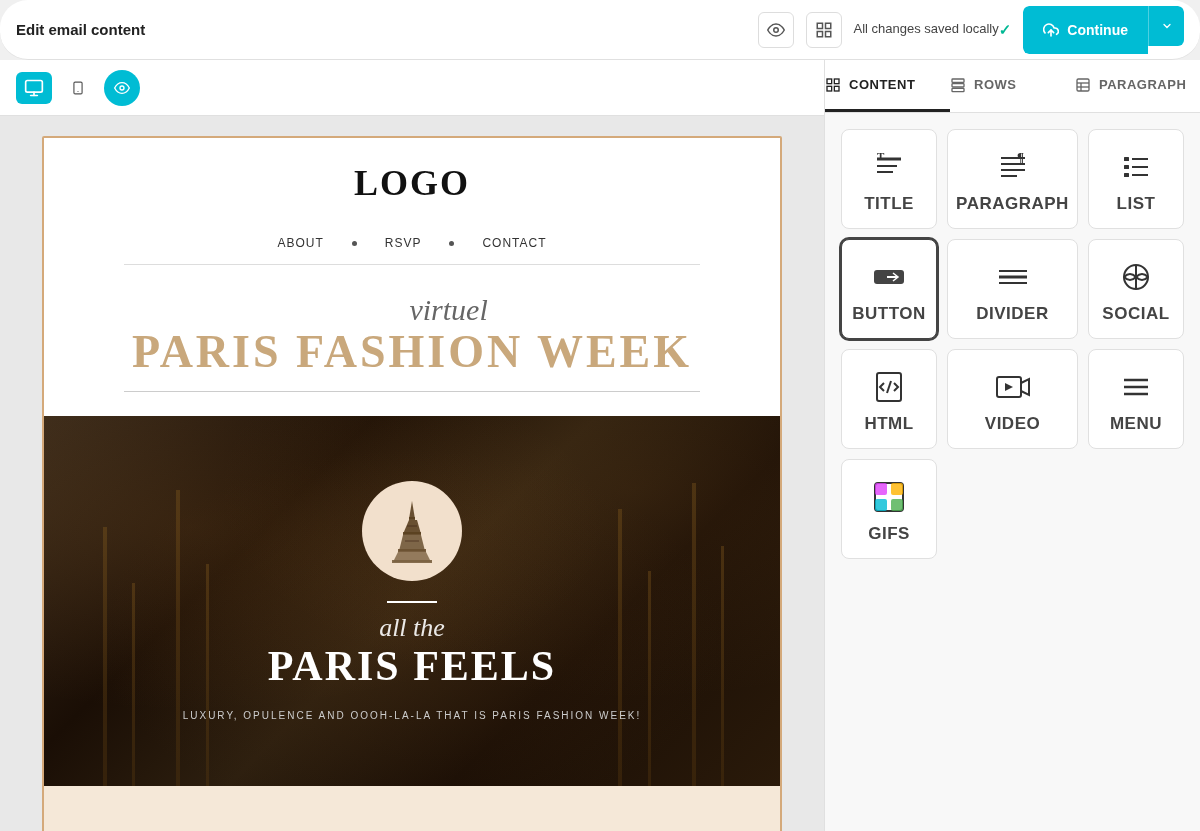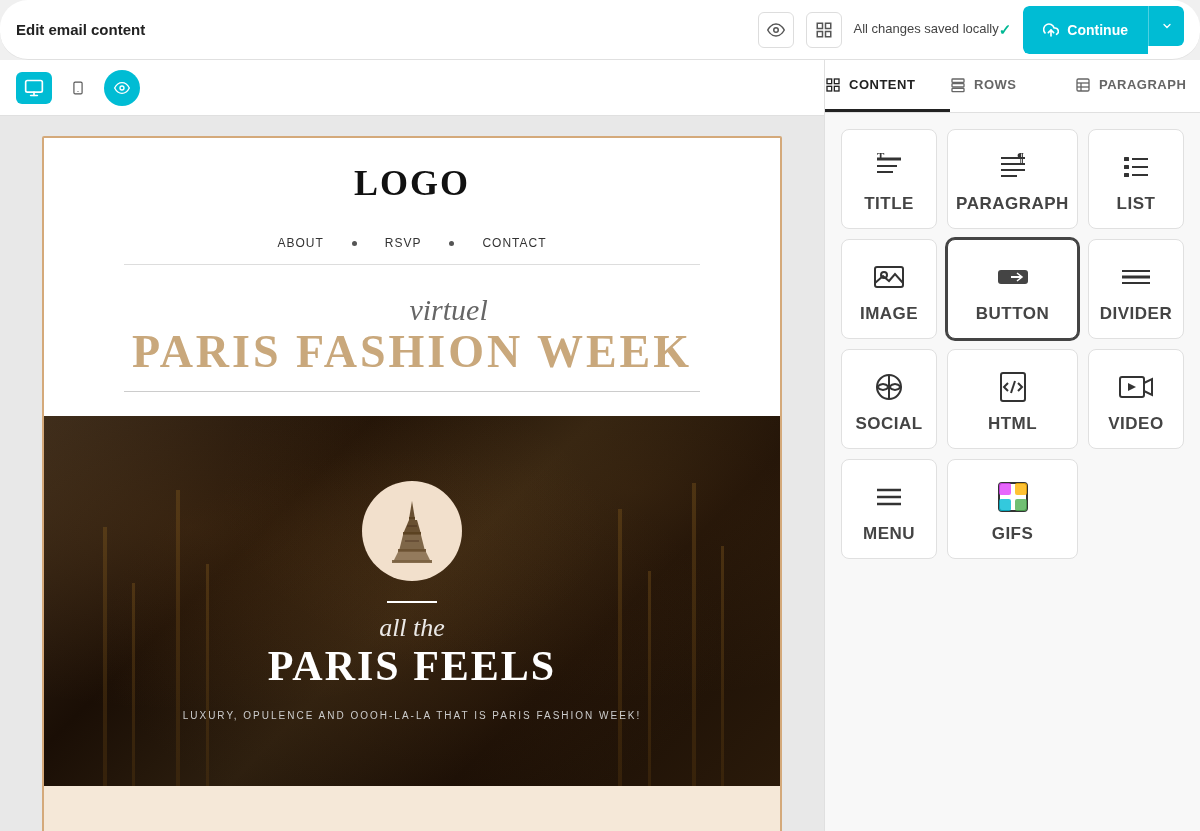"IMAGE" div.content-item { html: <div> <div> <svg> <rect></rect> <circle></circle> <polyline></polyline> </svg> </div> <span>IMAGE</span> </div> -> none }
